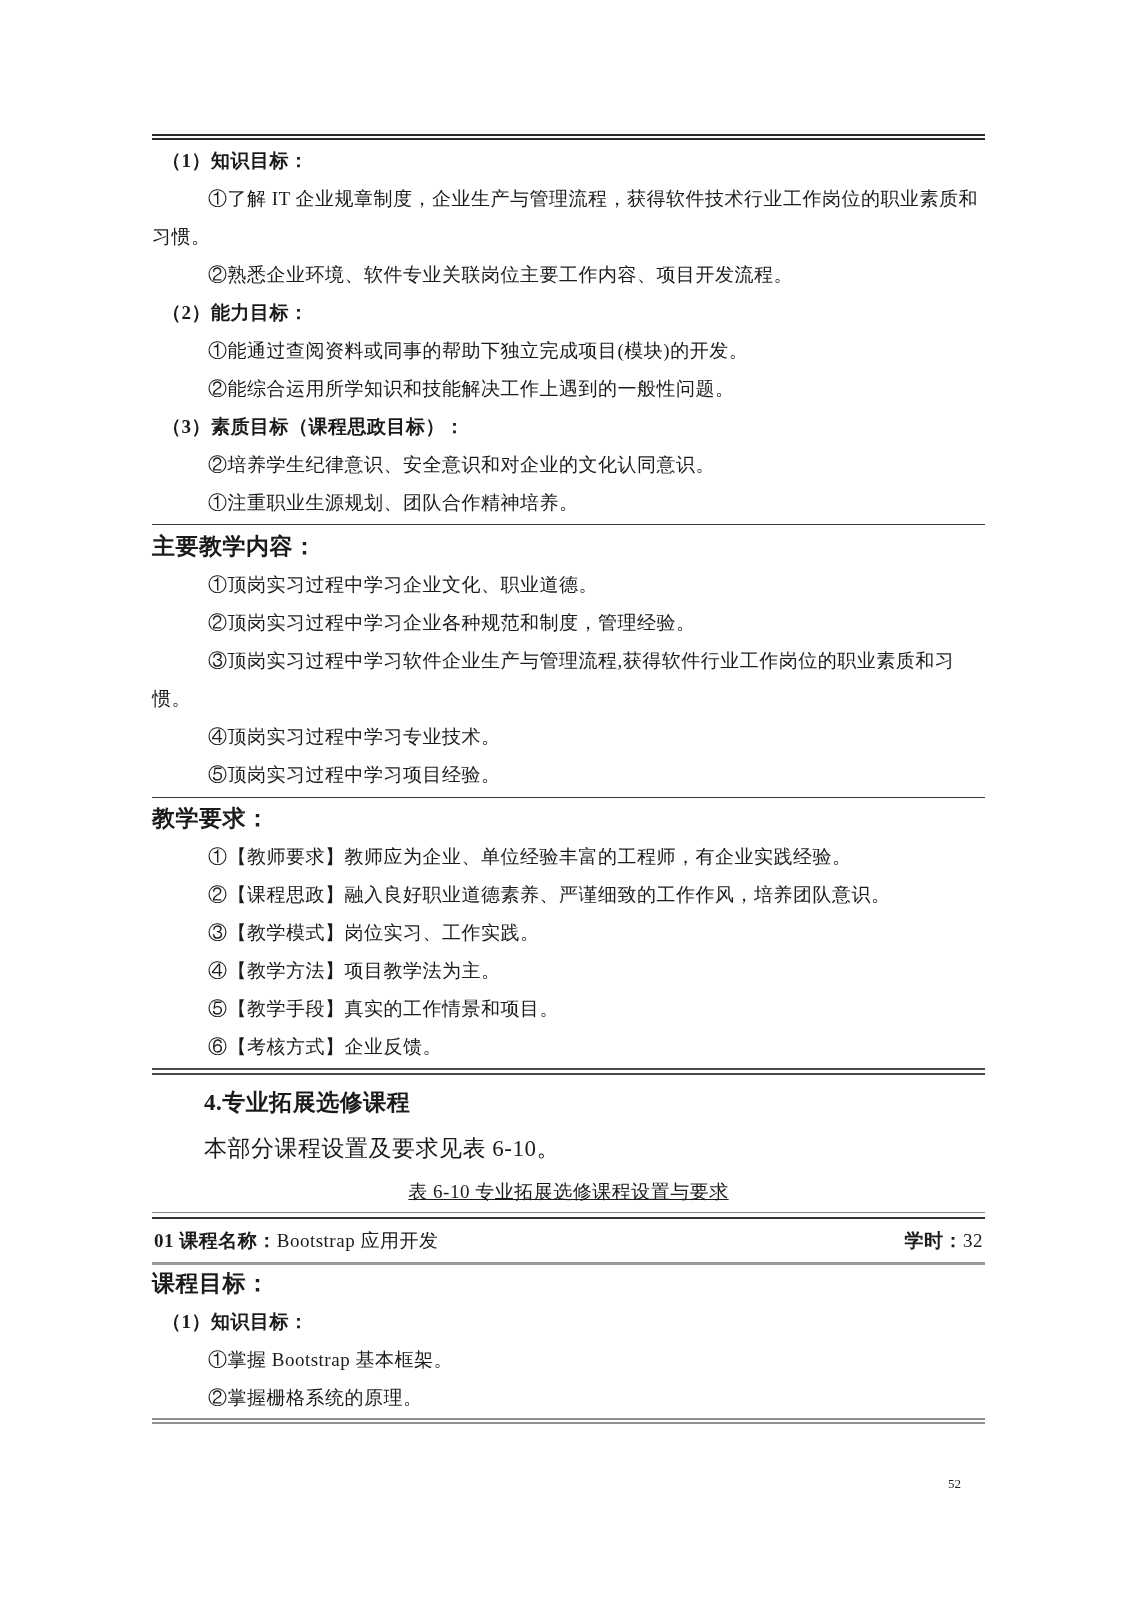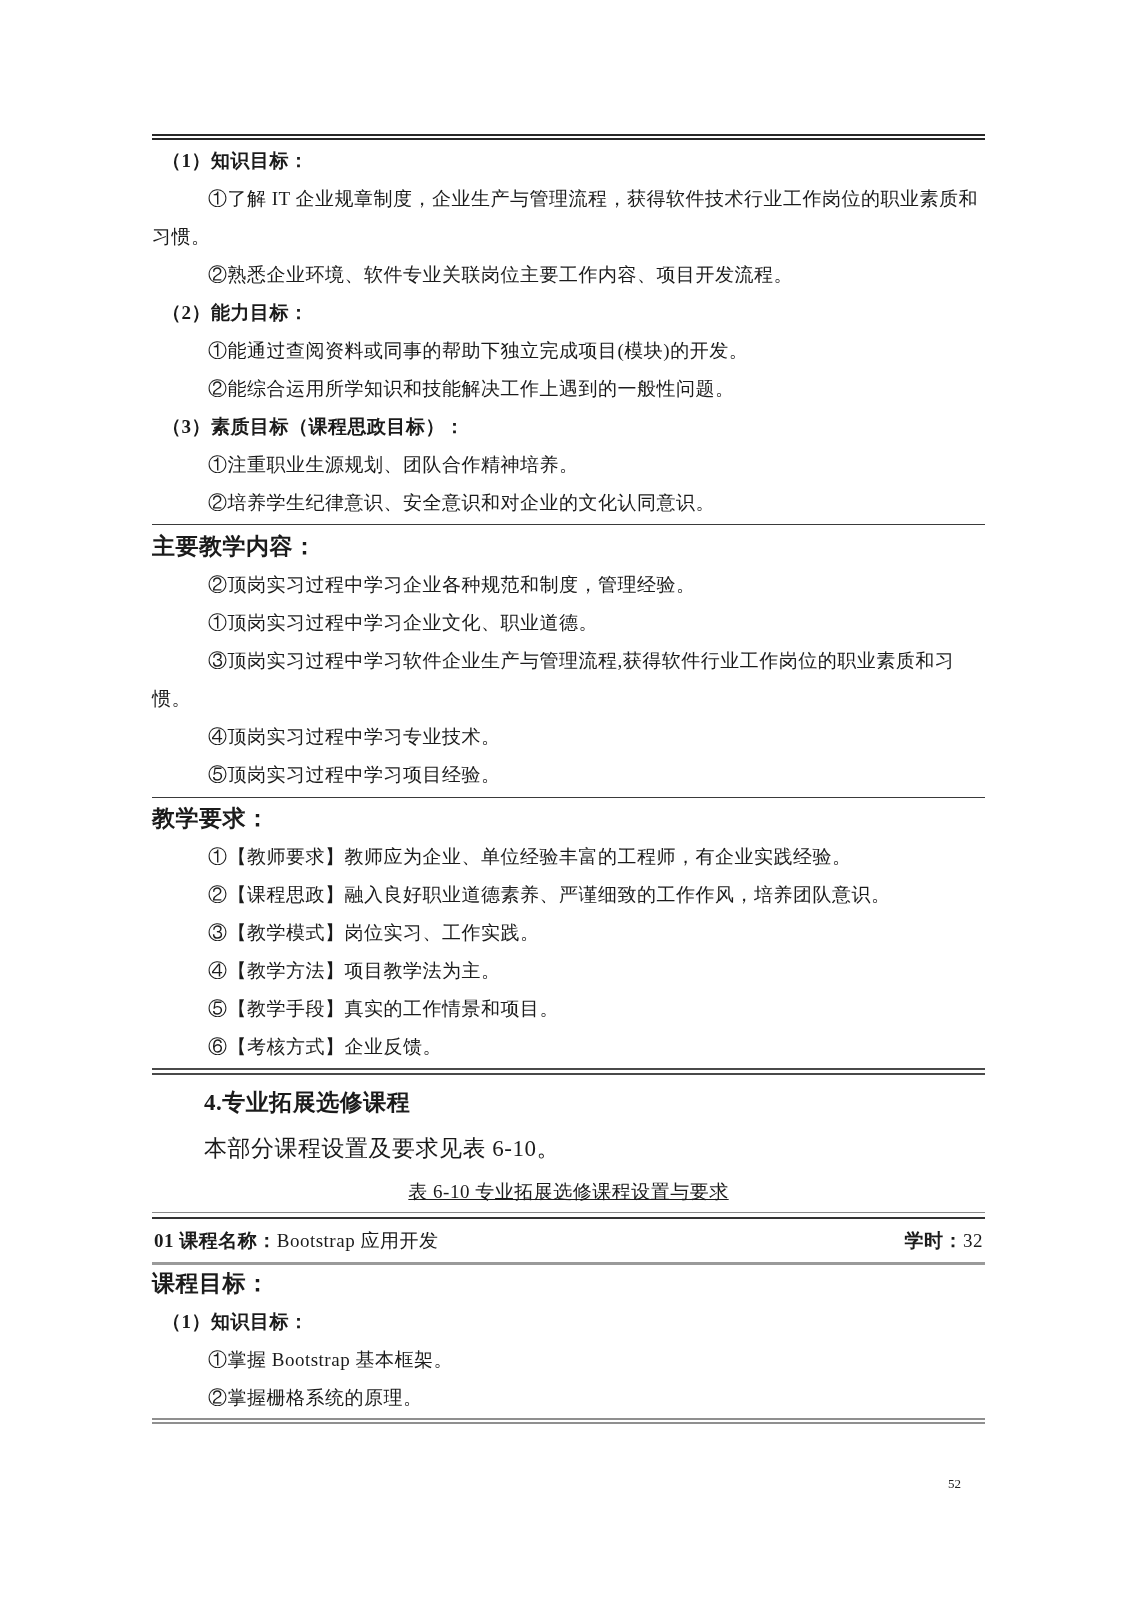"①注重职业生源规划、团队合作精神培养。" p.para { order: before "②培养学生纪律意识、安全意识和对企业的文化认同意识。" -> after "②培养学生纪律意识、安全意识和对企业的文化认同意识。" }
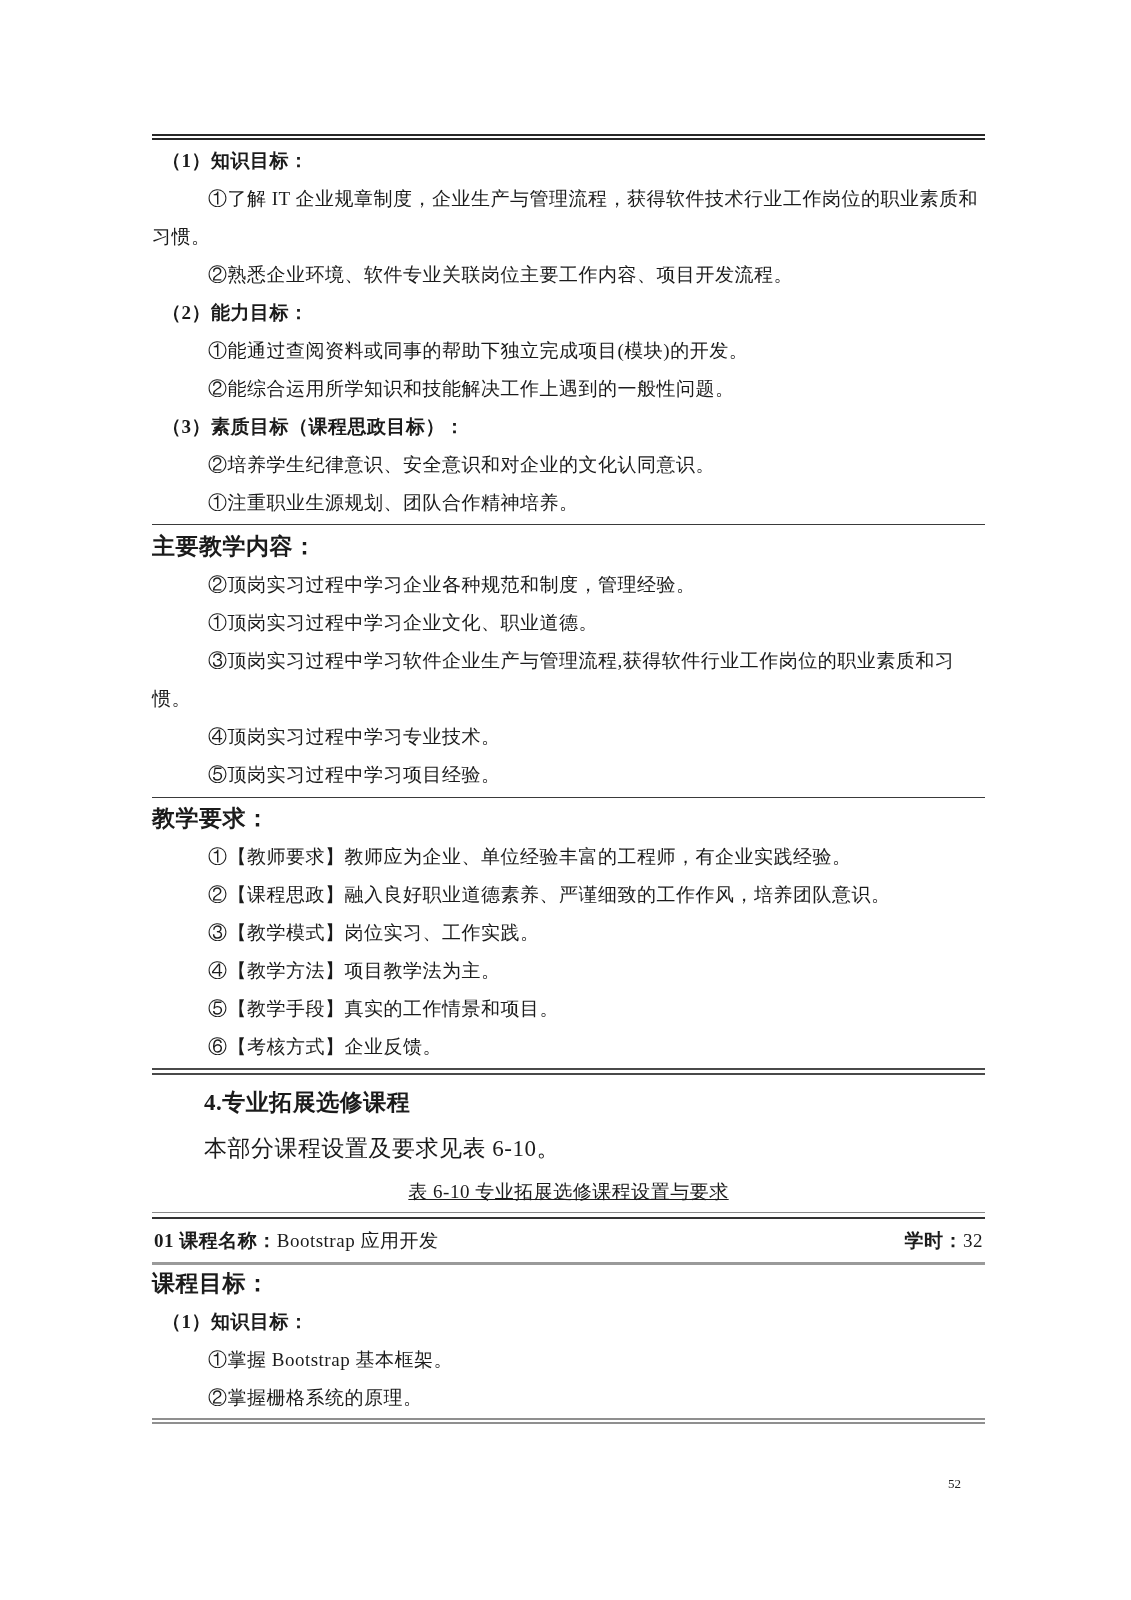"②顶岗实习过程中学习企业各种规范和制度，管理经验。" p.para { order: before "①顶岗实习过程中学习企业文化、职业道德。" -> after "①顶岗实习过程中学习企业文化、职业道德。" }
